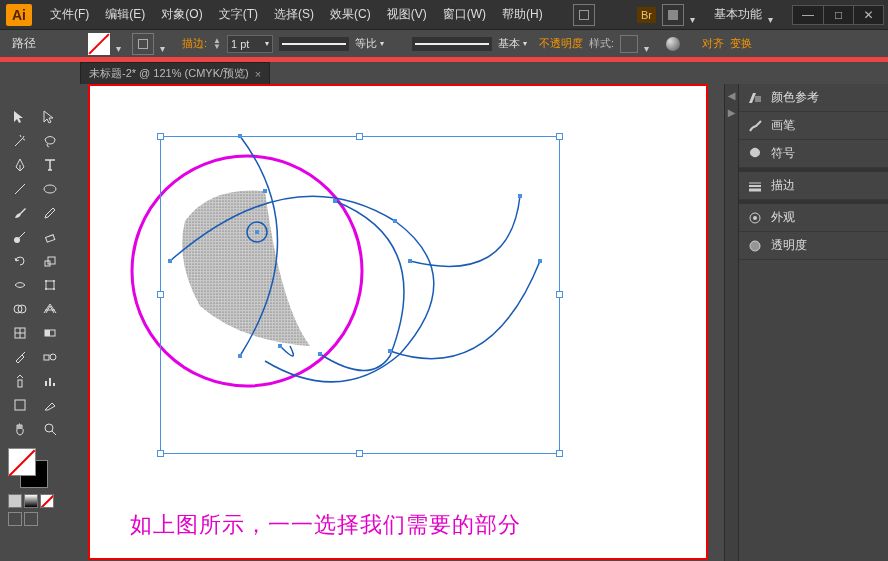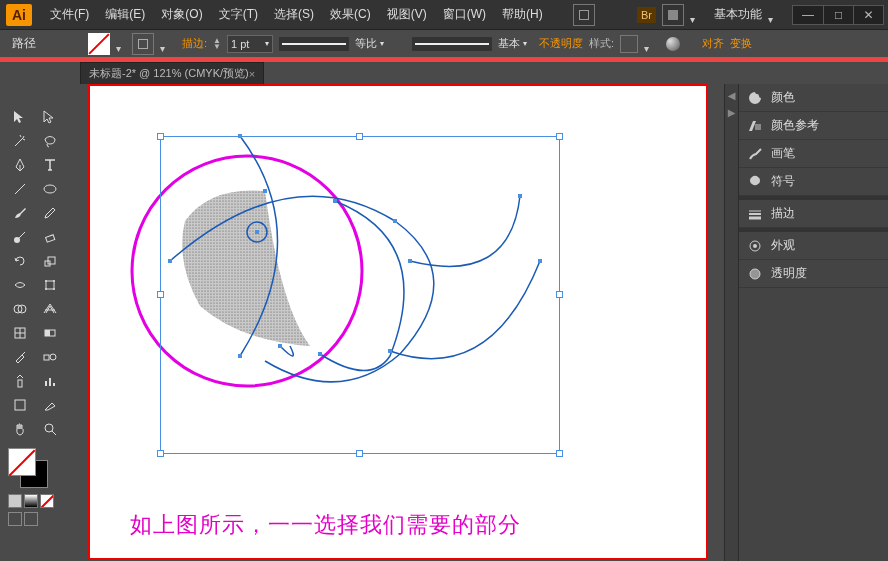"未标题-2* @ 121% (CMYK/预览)" .tab { gap: none -> 6px }
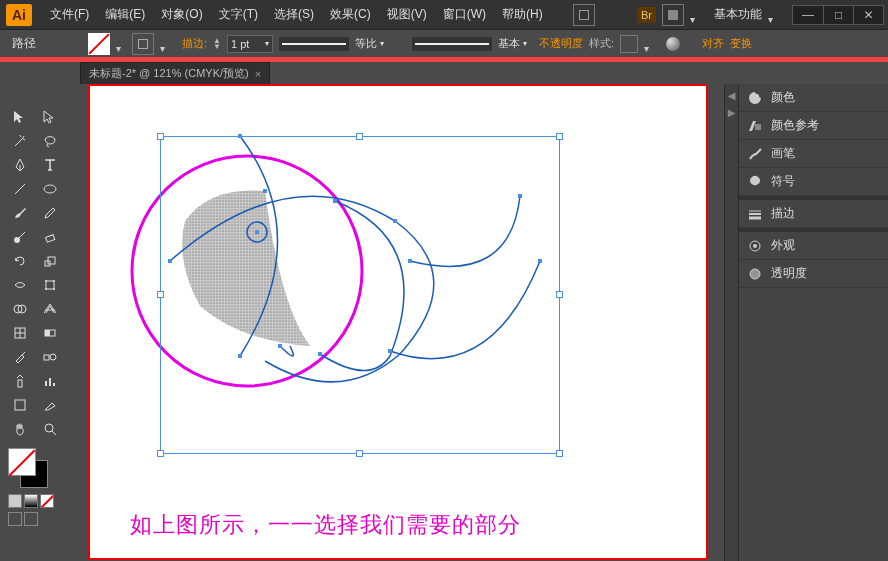"颜色" div.panel-head { html: <div> <div> <svg> <path></path> </svg> </div> <span>颜色</span> </div> -> none }
